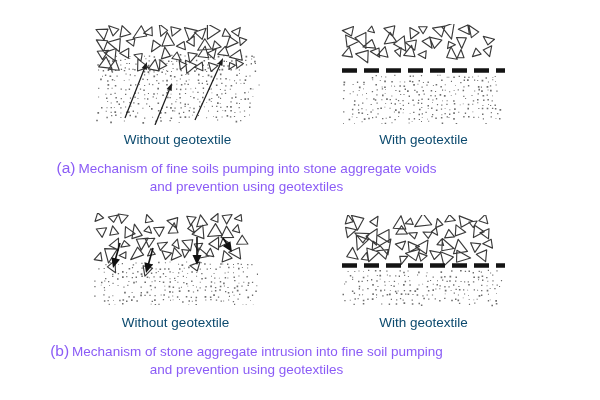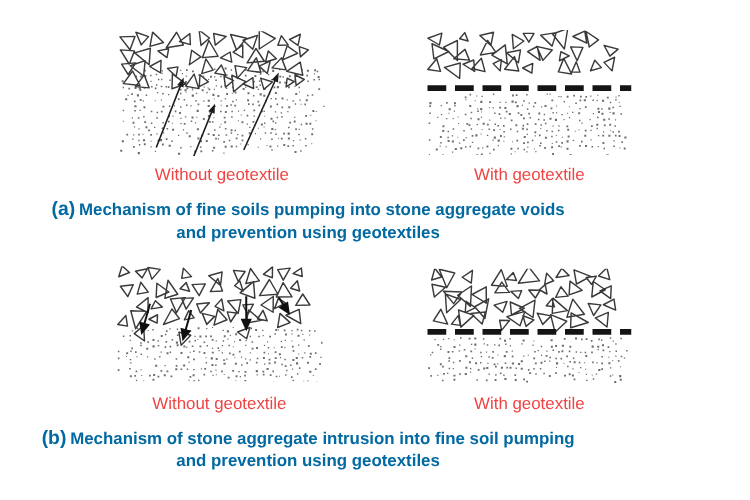"Without geotextile" .plabel { color: #ef4444 -> #0c4a6e }
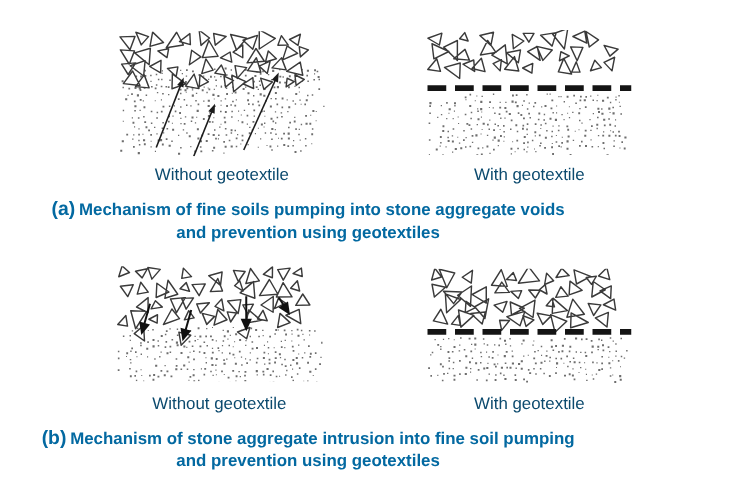"(a) Mechanism of fine soils" .caption { color: #0369a1 -> #8b5cf6; font-weight: bold -> none }
